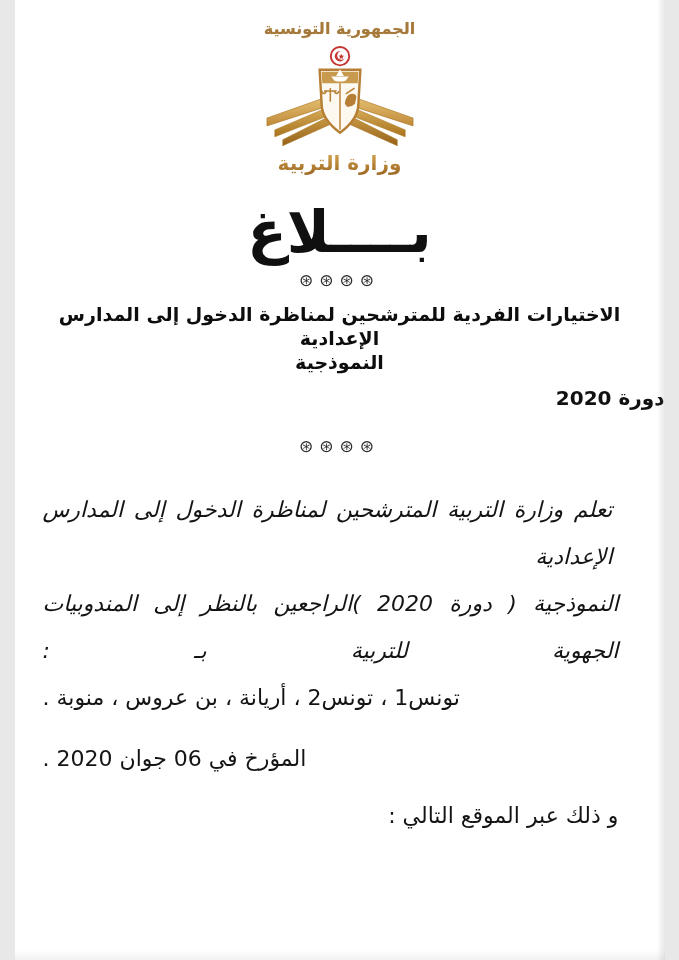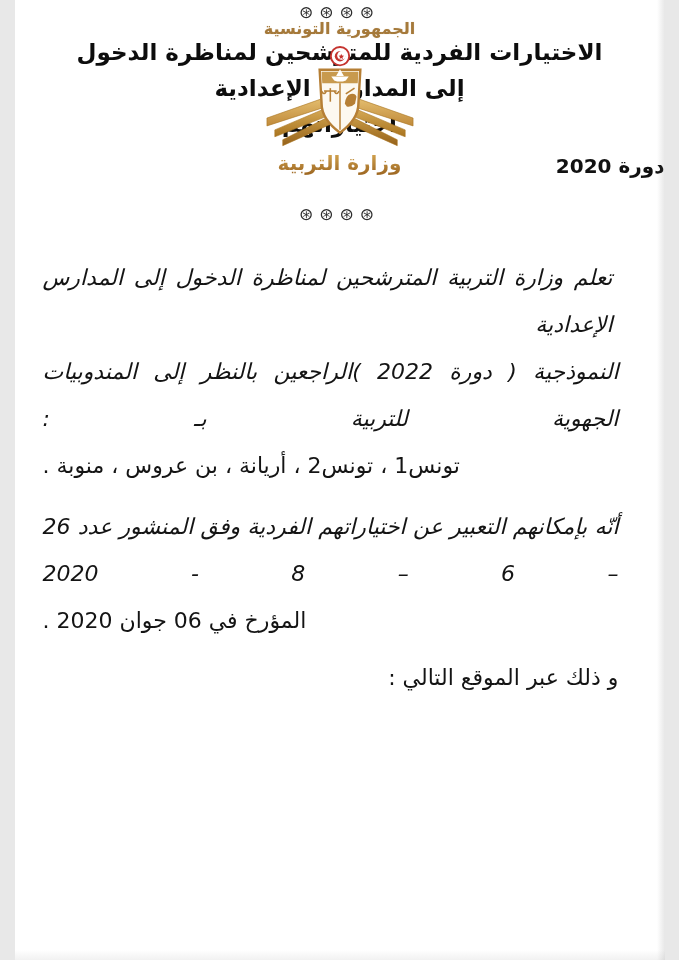"بــــلاغ" div.balagh { html: none -> <div>بــــلاغ</div> }
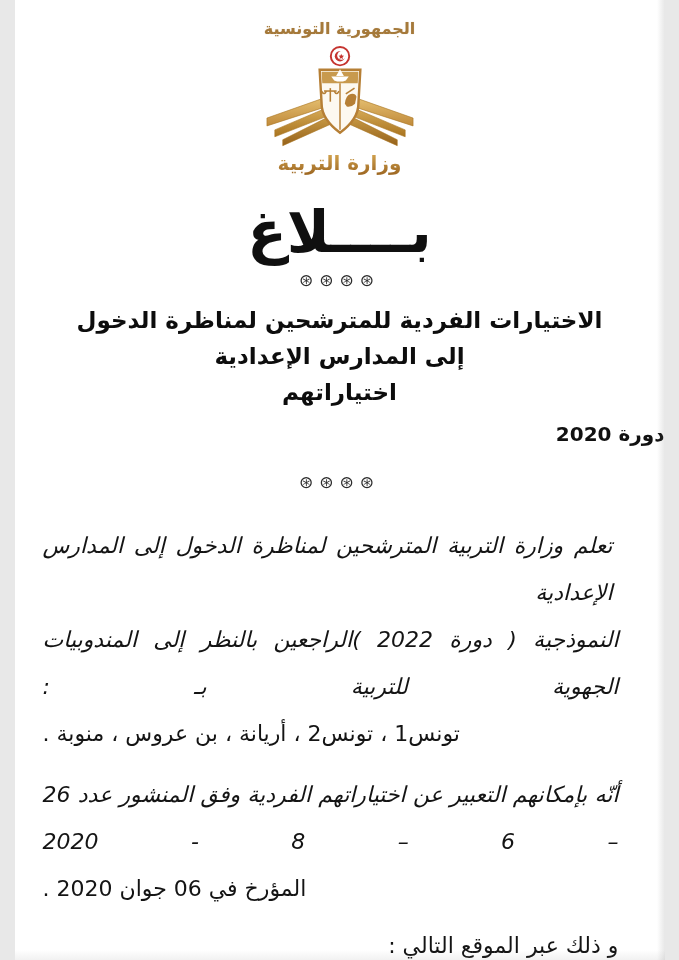"الاختيارات الفردية للمترشحين لمناظرة" .title { font-size: 23px -> 19px; line-height: 36px -> 24px }
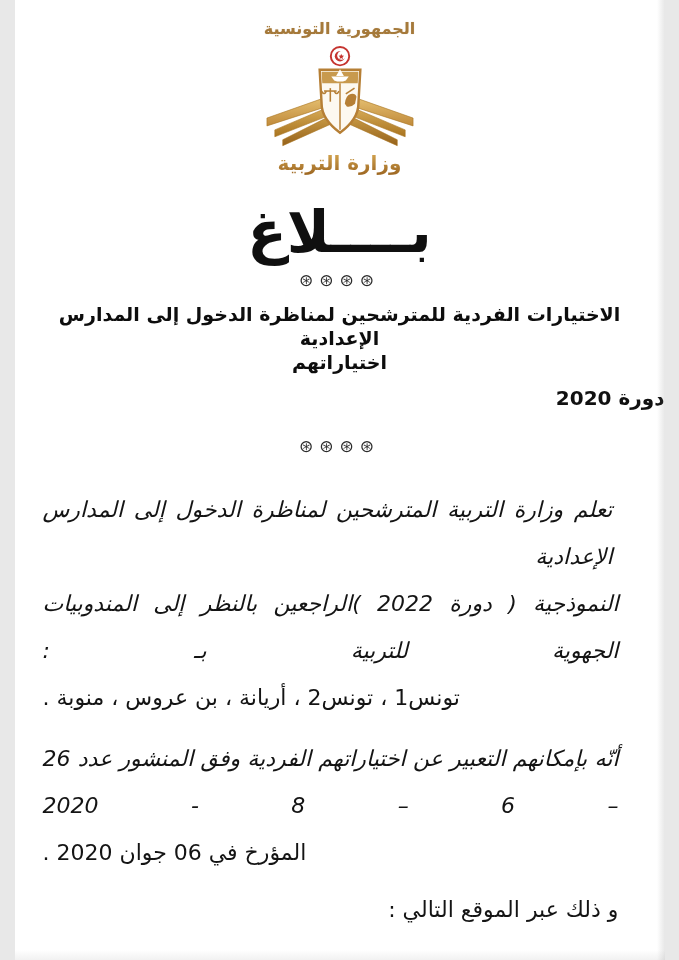"اختياراتهم" div { text: اختياراتهم -> النموذجية }
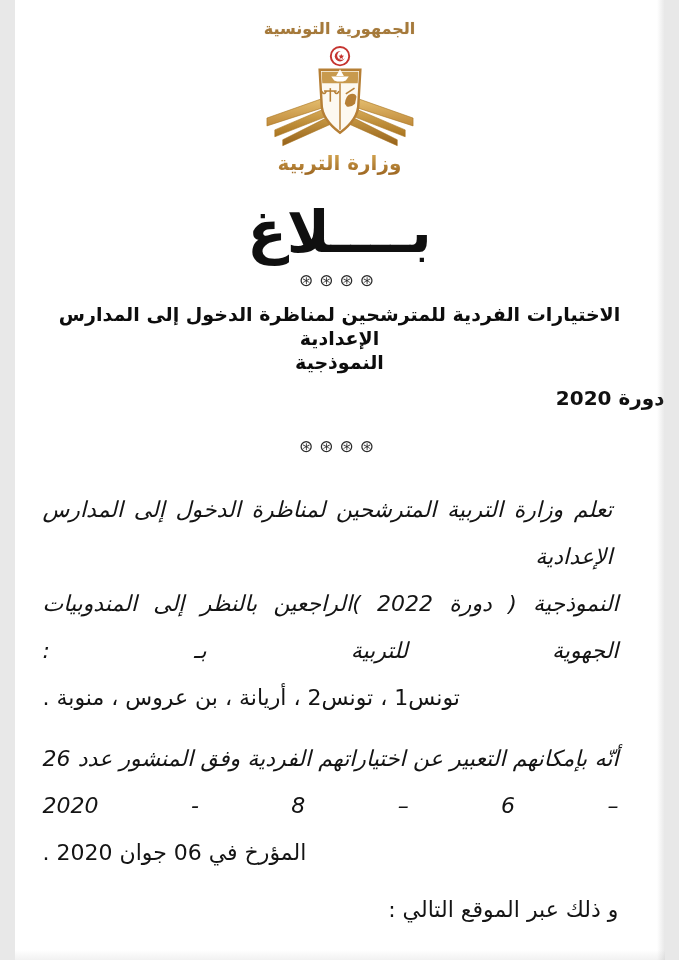"النموذجية ( دورة 2022 )الراجعين" div.line { text: 2022 -> 2020 }
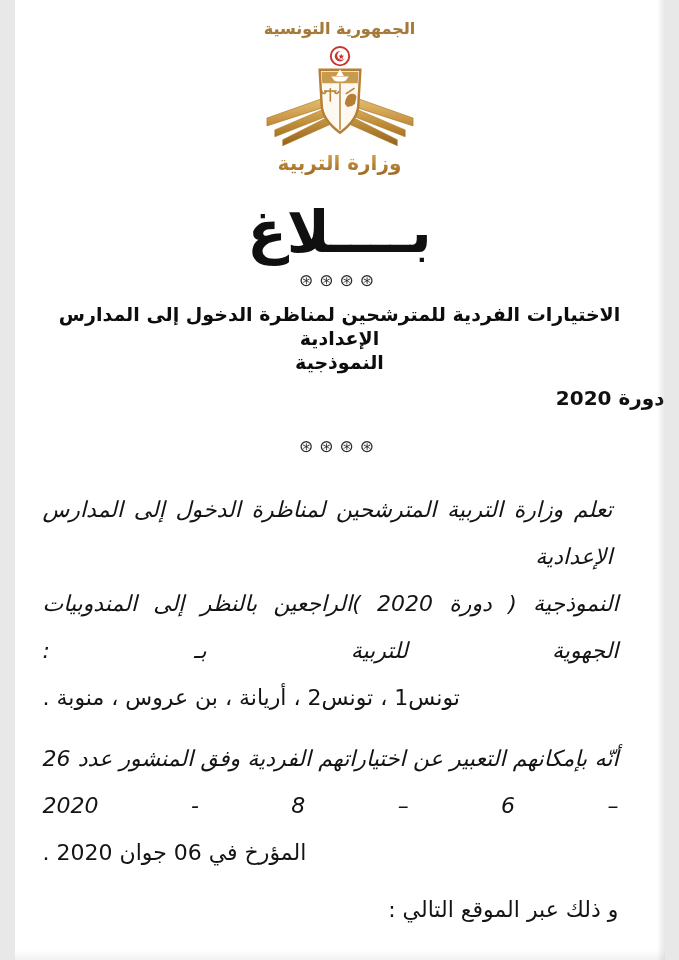"أنّه بإمكانهم التعبير عن اختياراتهم" div.line { html: <div>أنّه بإمكانهم التعبير عن اختياراتهم الفردية وفق المنشور عدد 26 – 6 – 8 - 2020</div> -> none }
